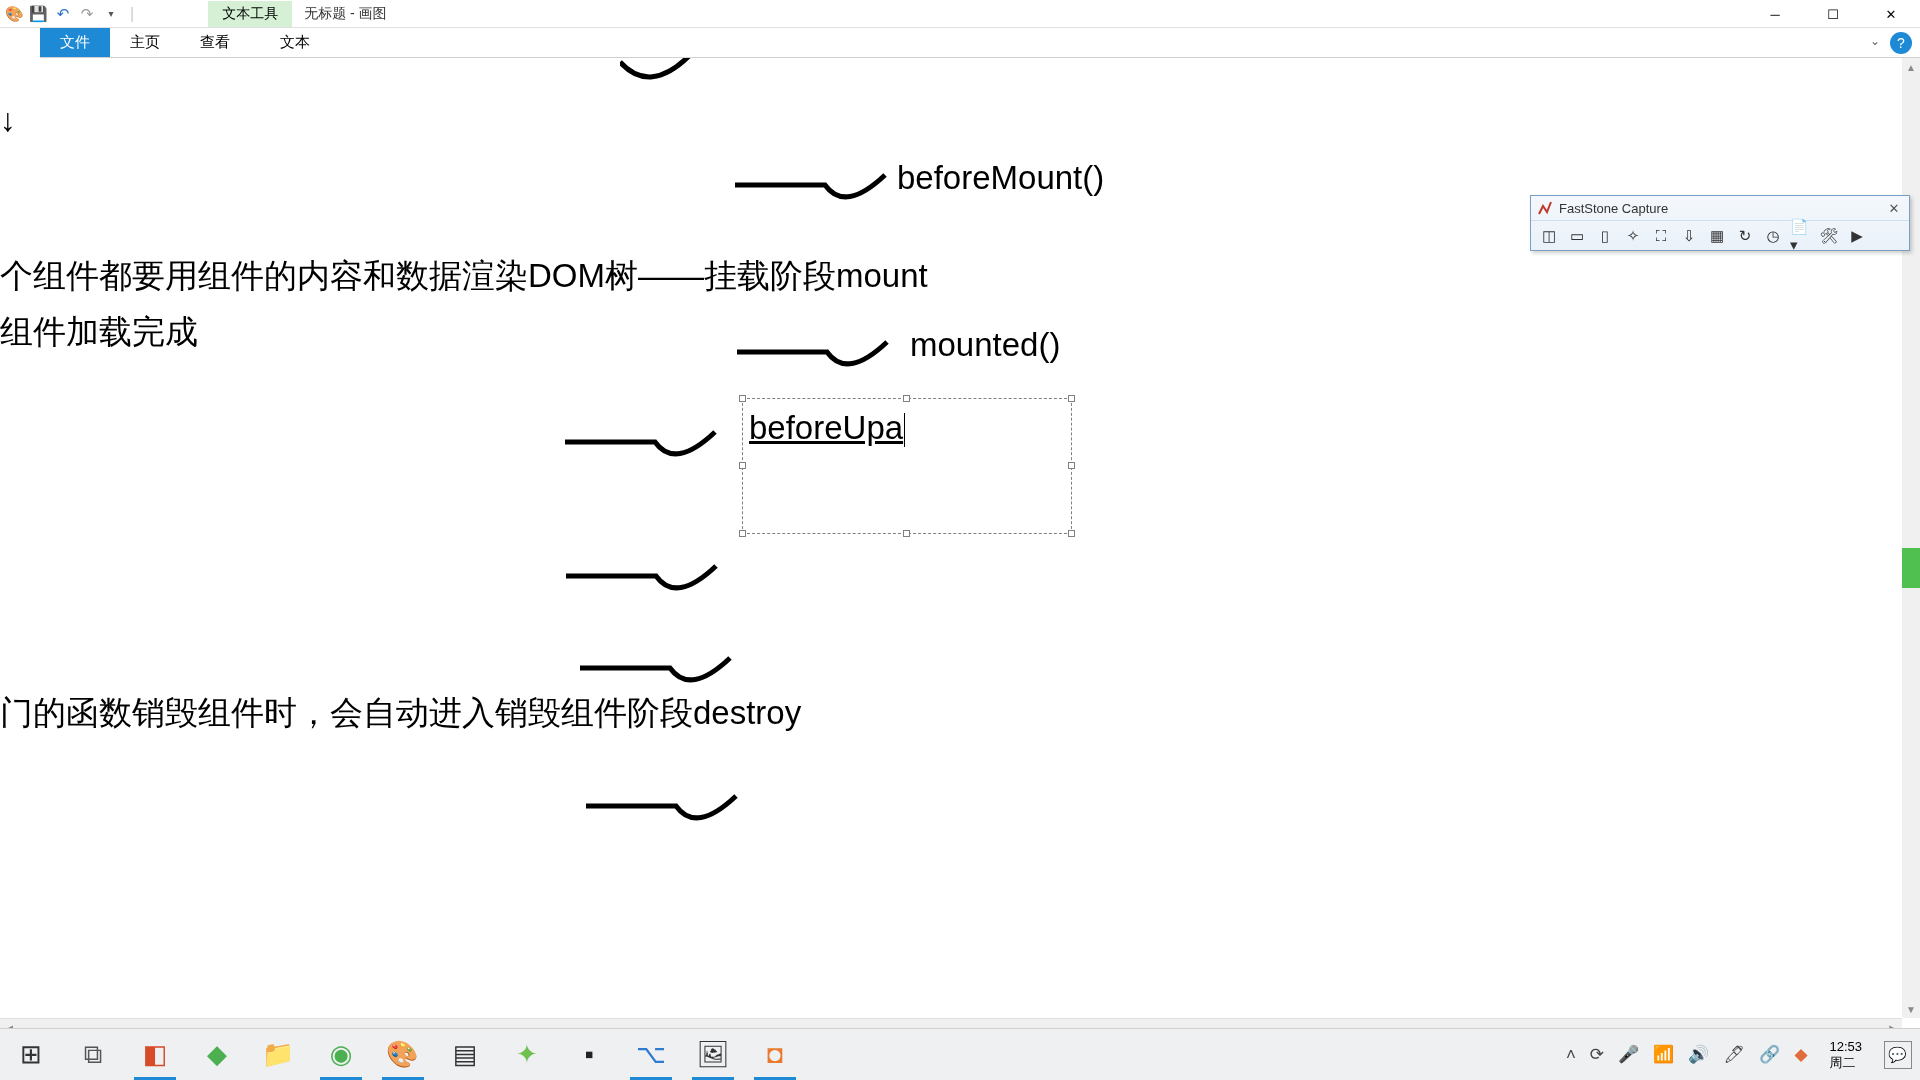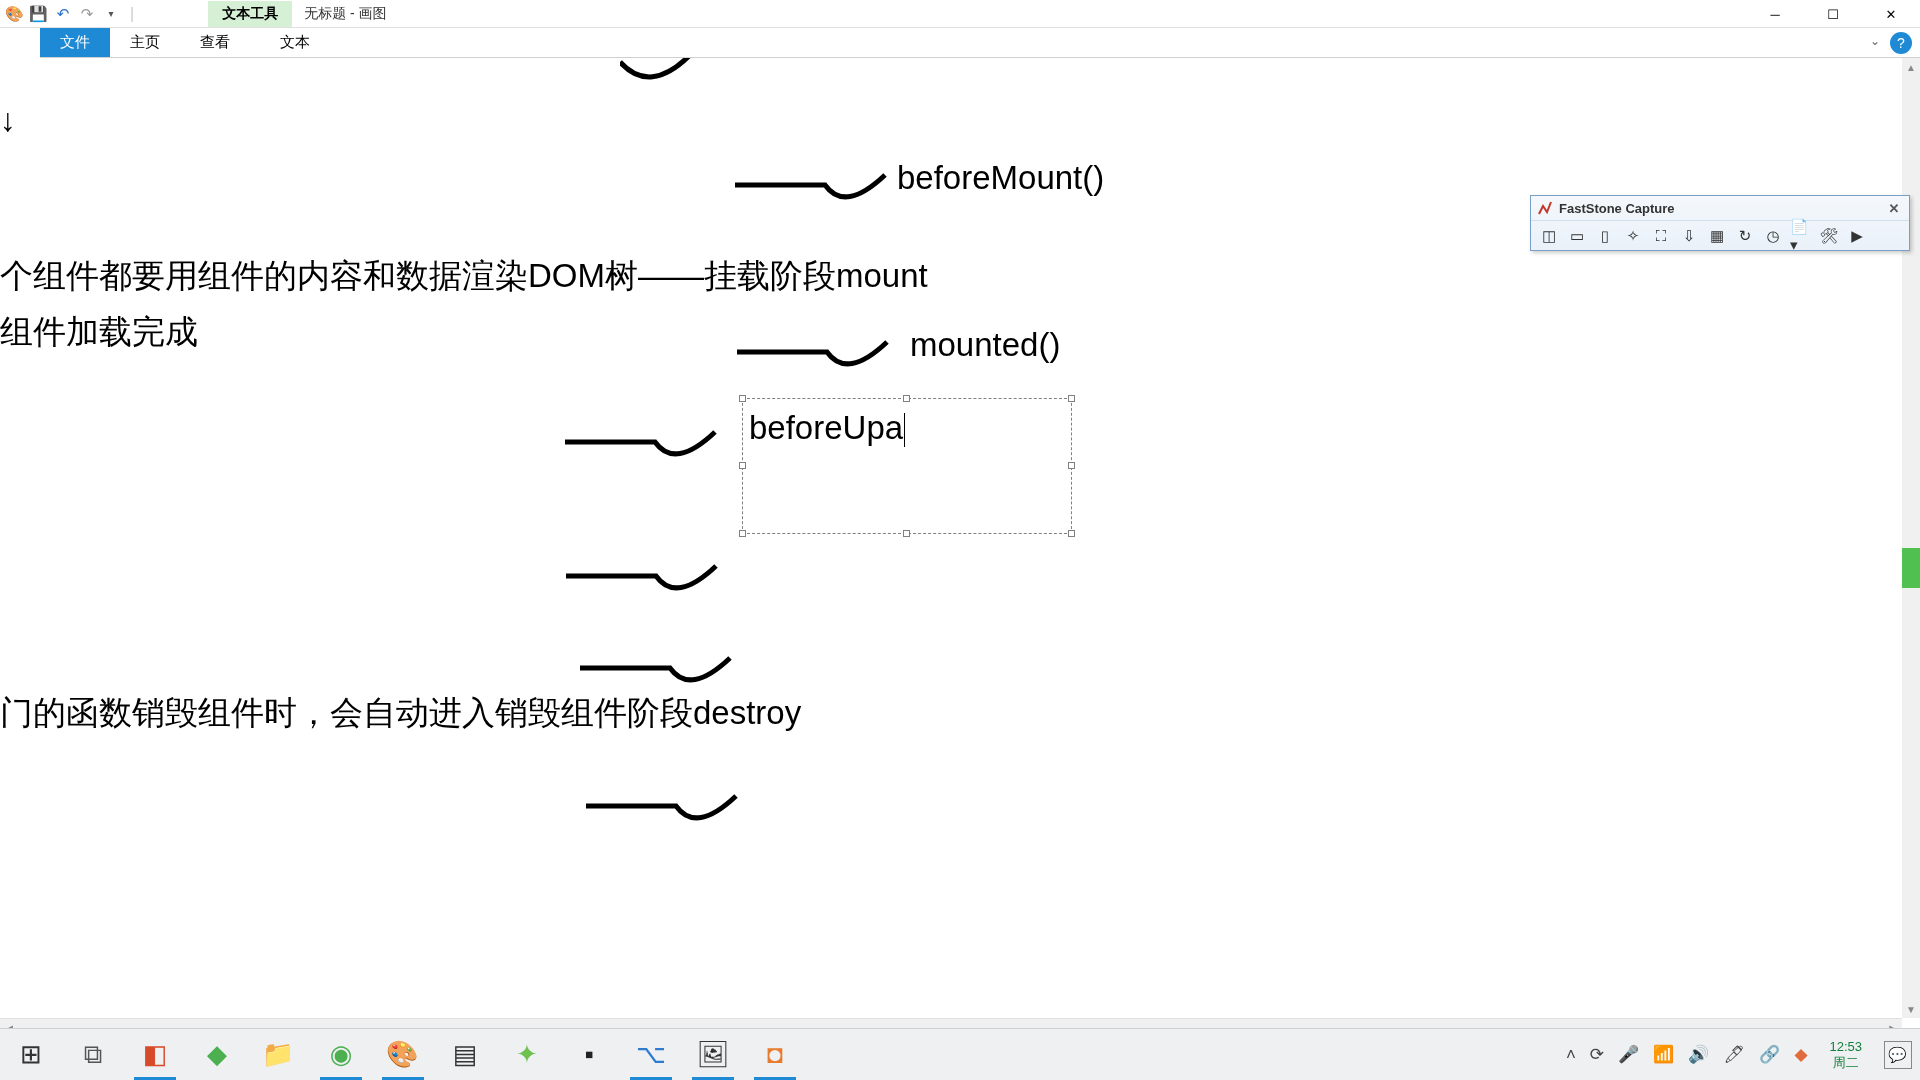"文本工具" .tool-context { font-weight: bold -> none }
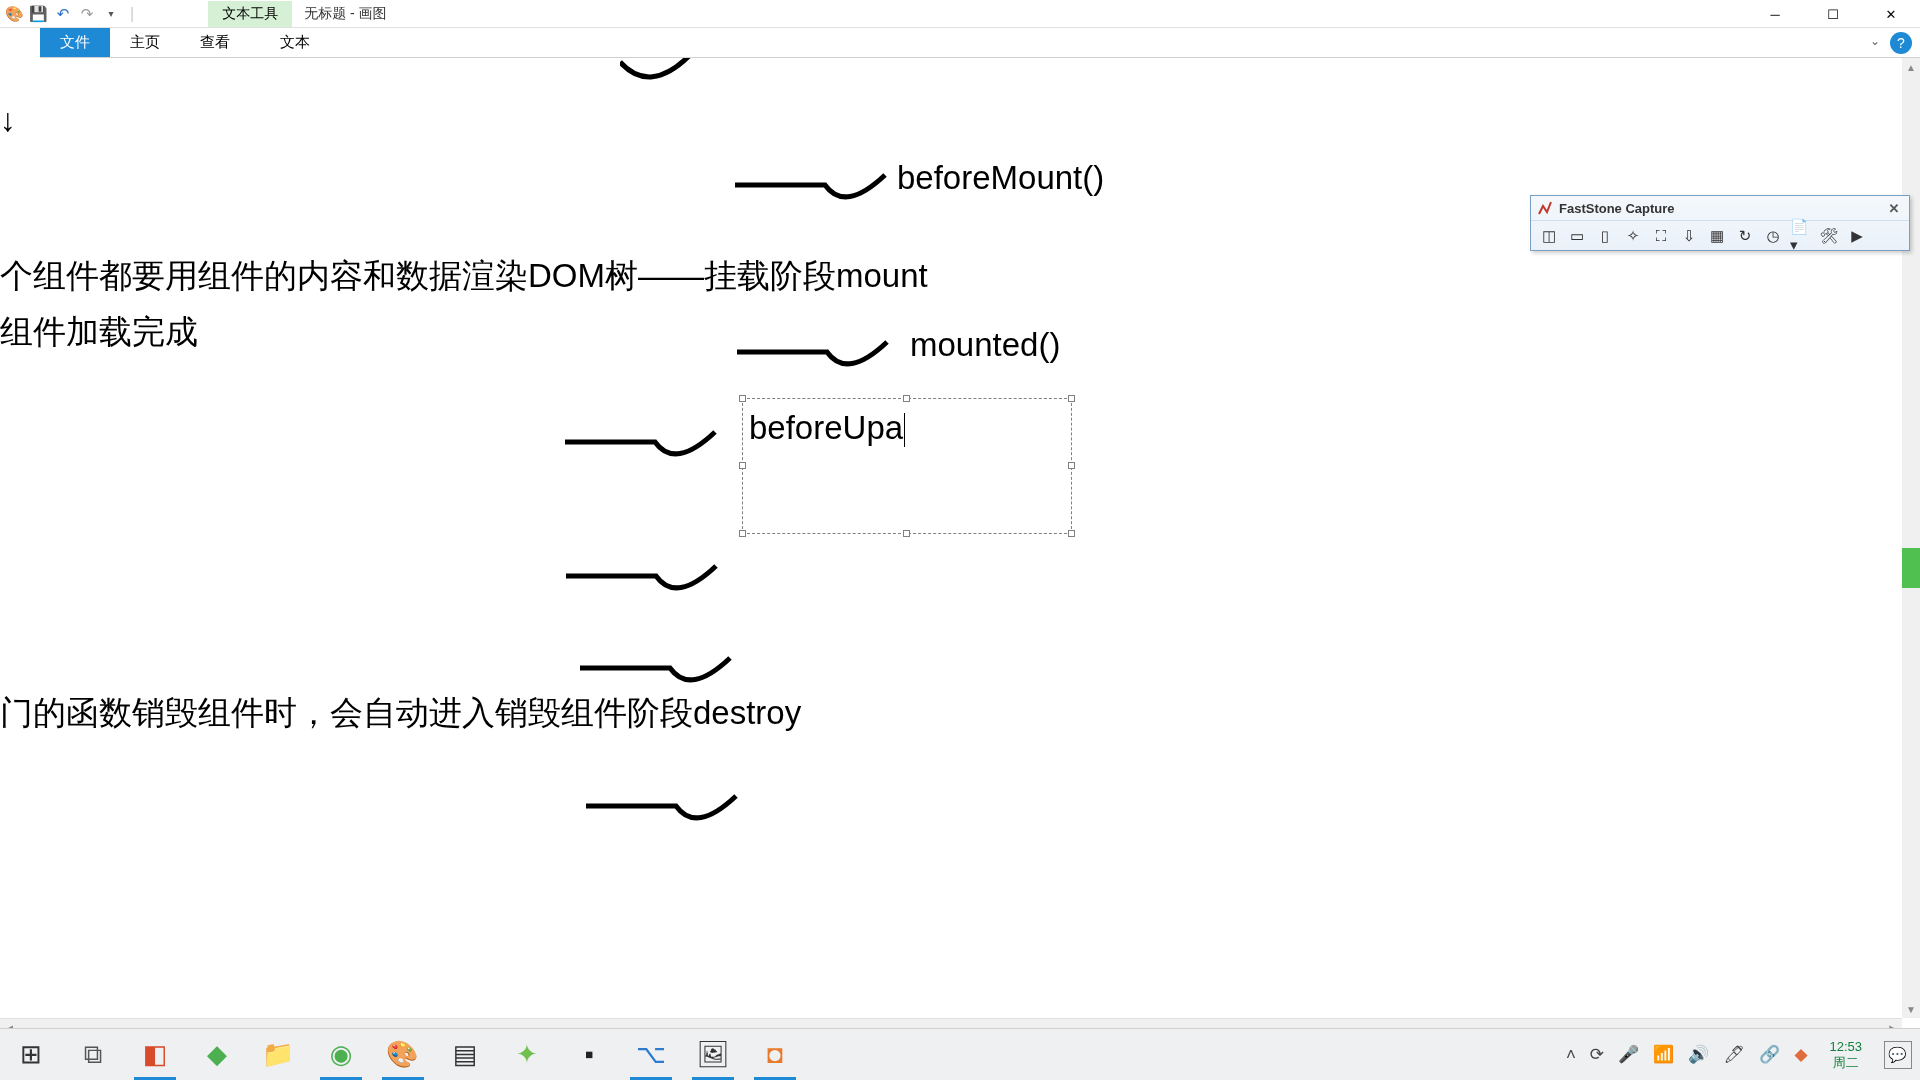"FastStone Capture" .fs-title { font-weight: bold -> none }
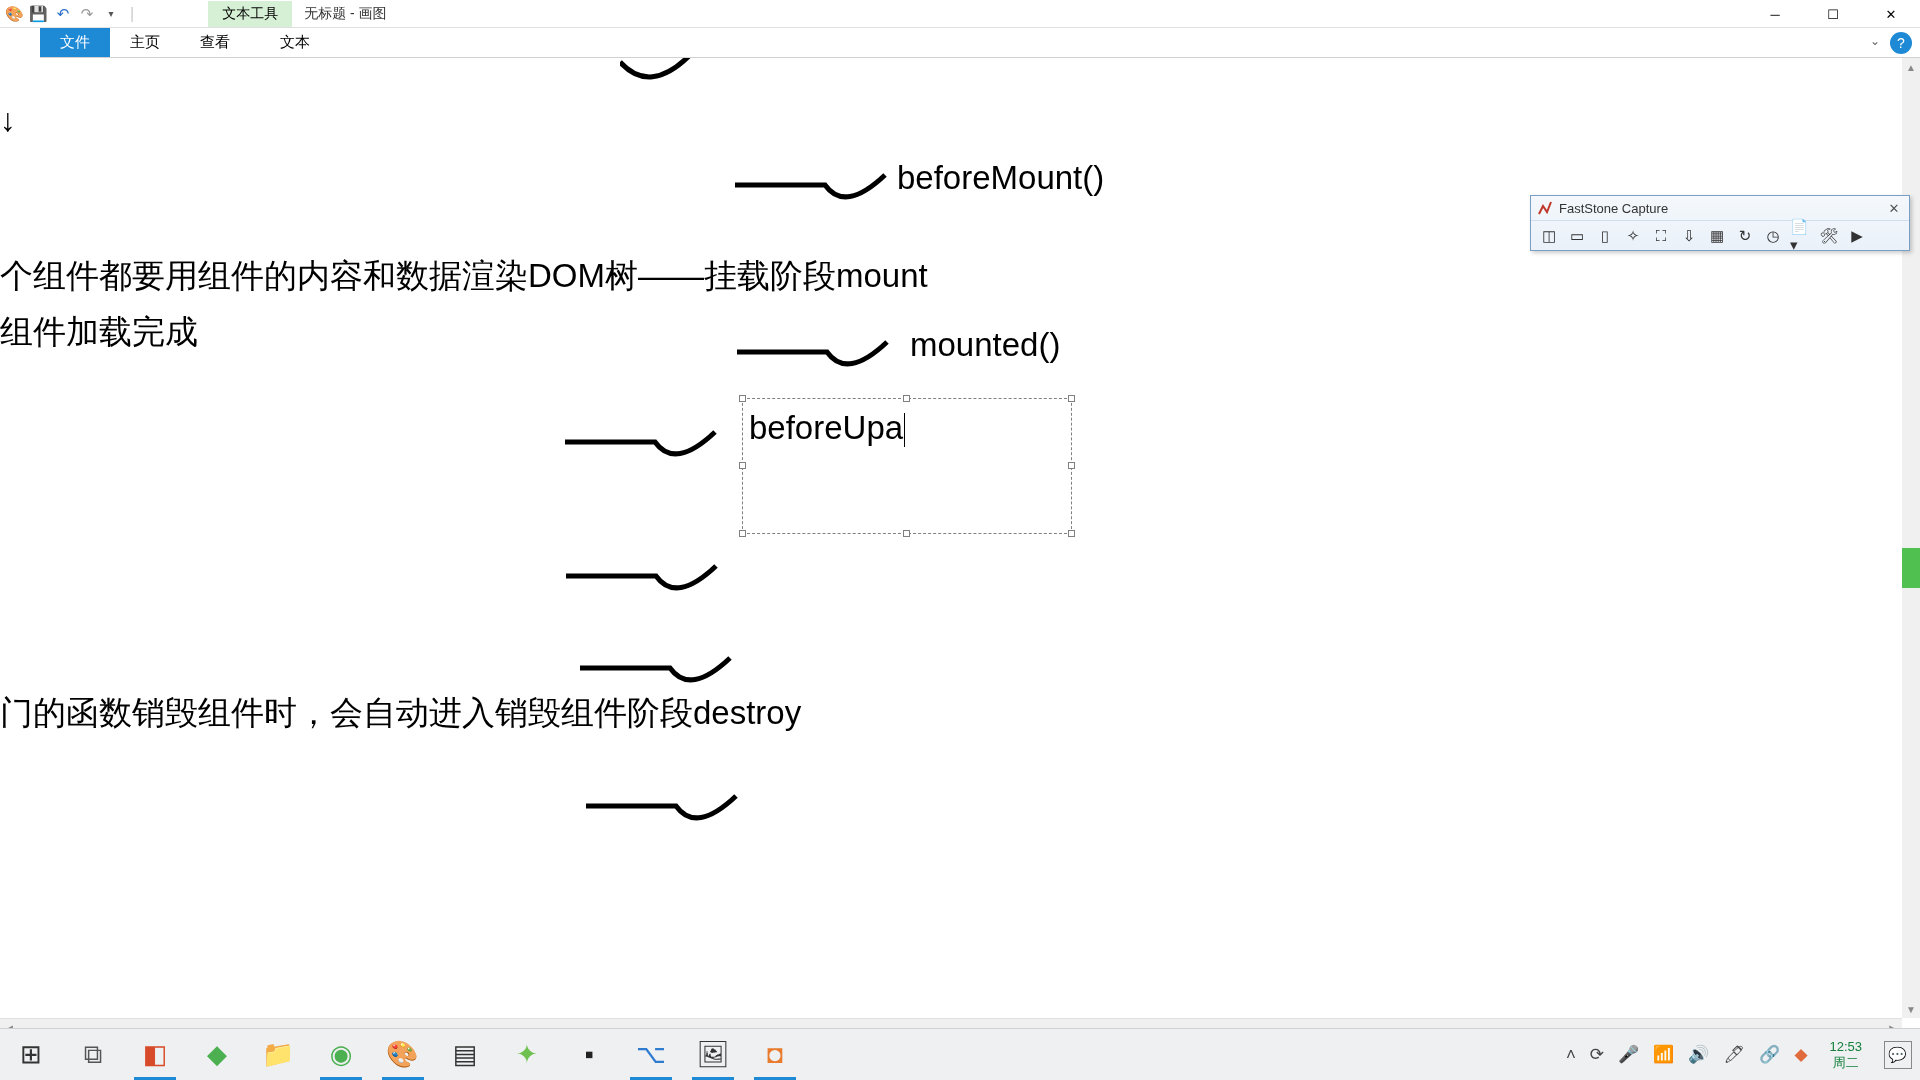"beforeUpa" div.sel-text { text-decoration: none -> underline }
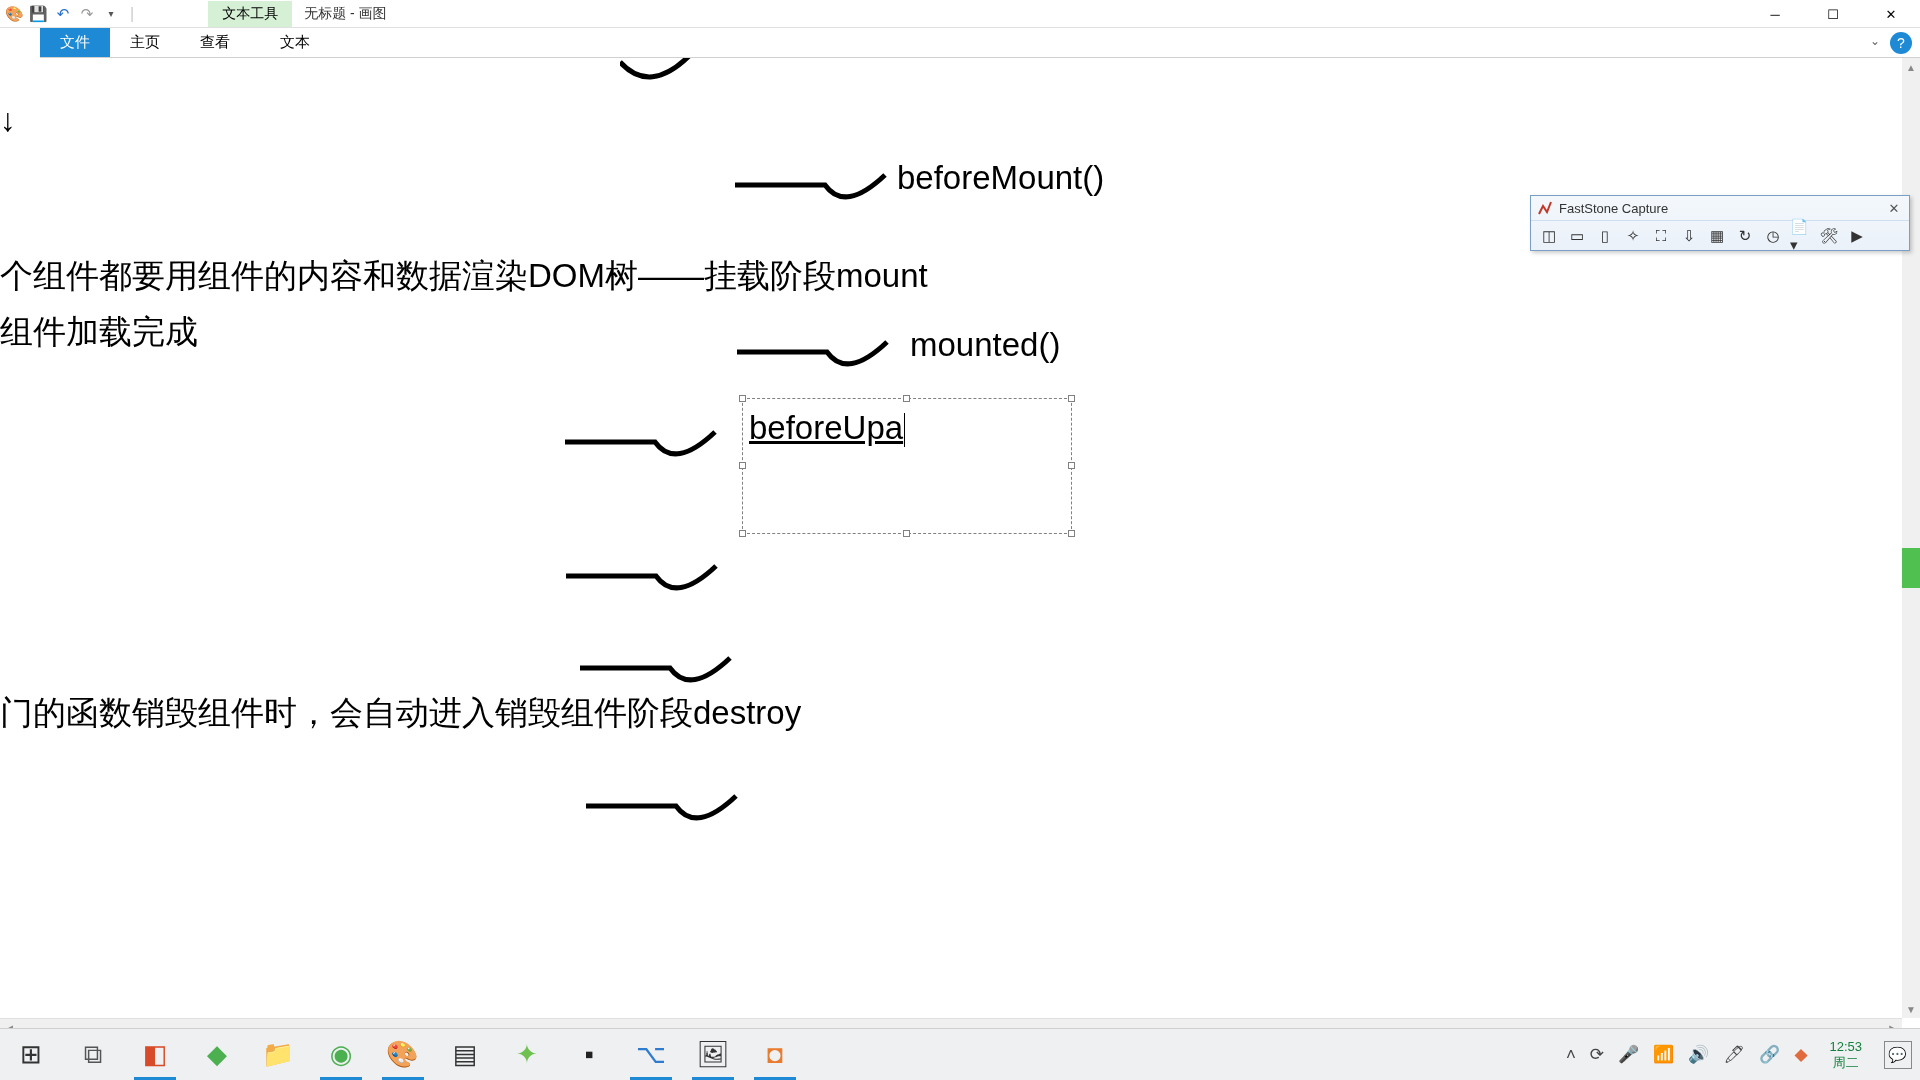"12:53" .clock { color: #15803d -> #000000; text-align: center -> none }
